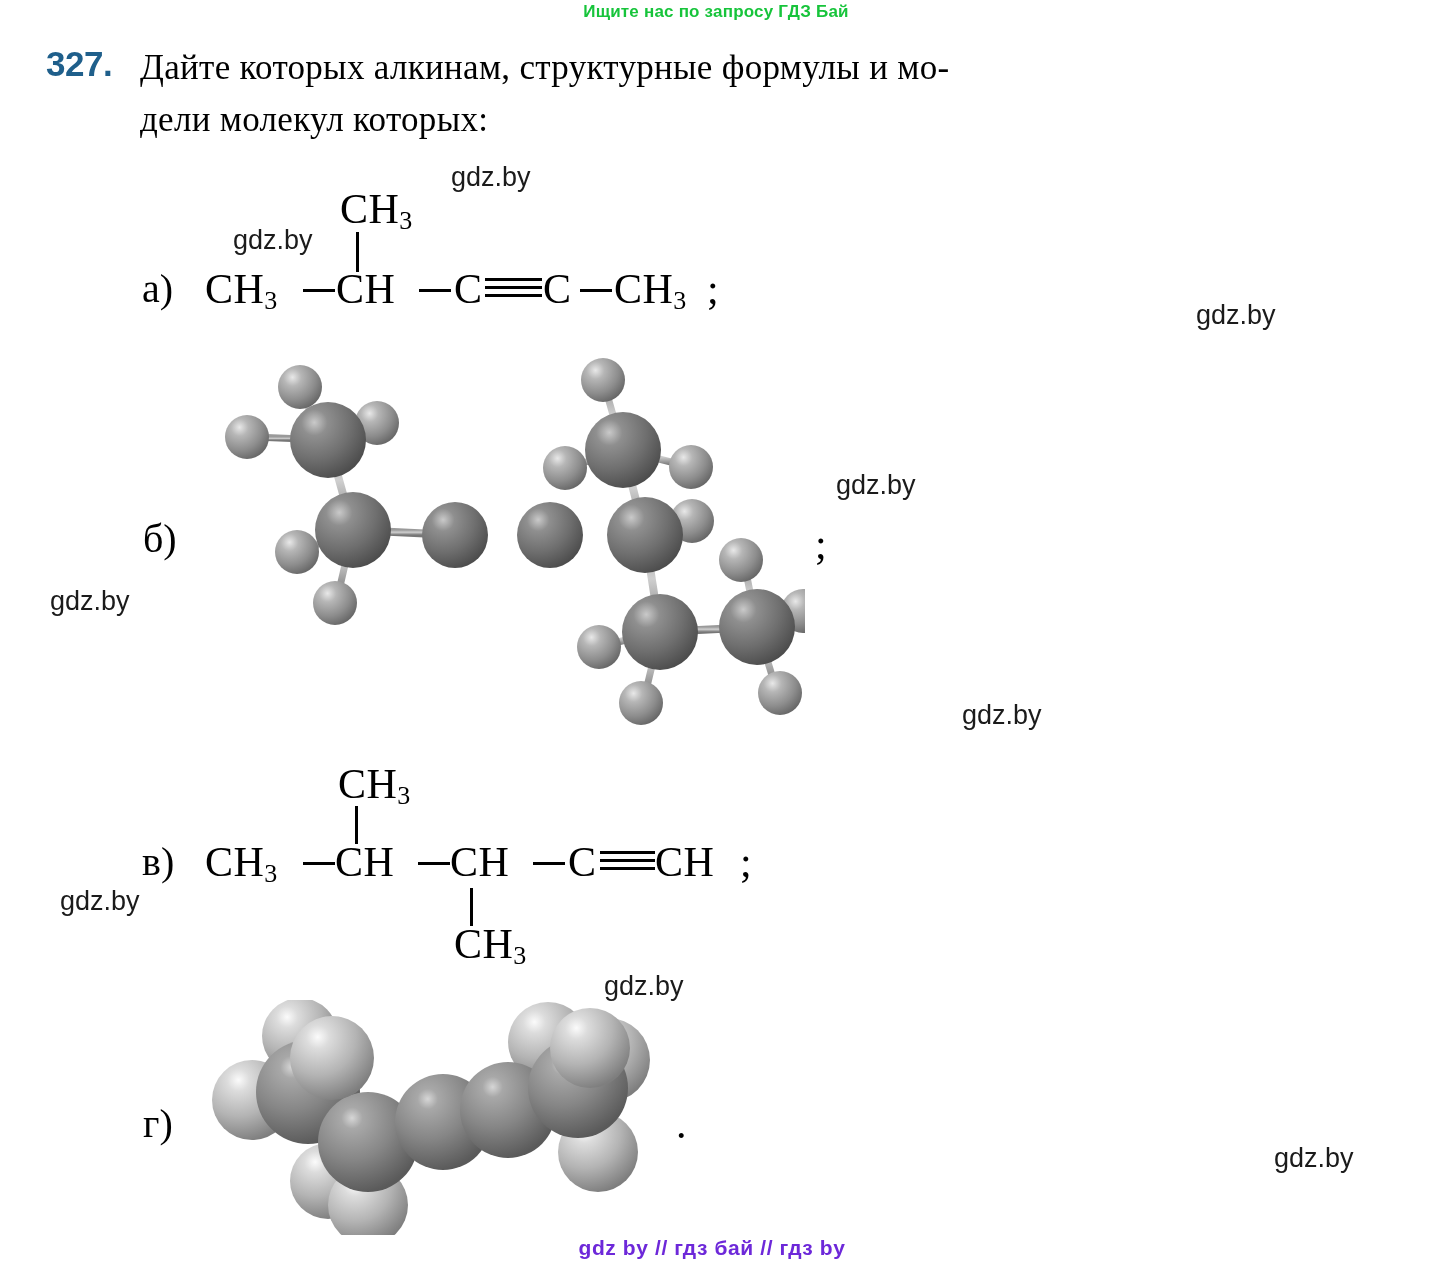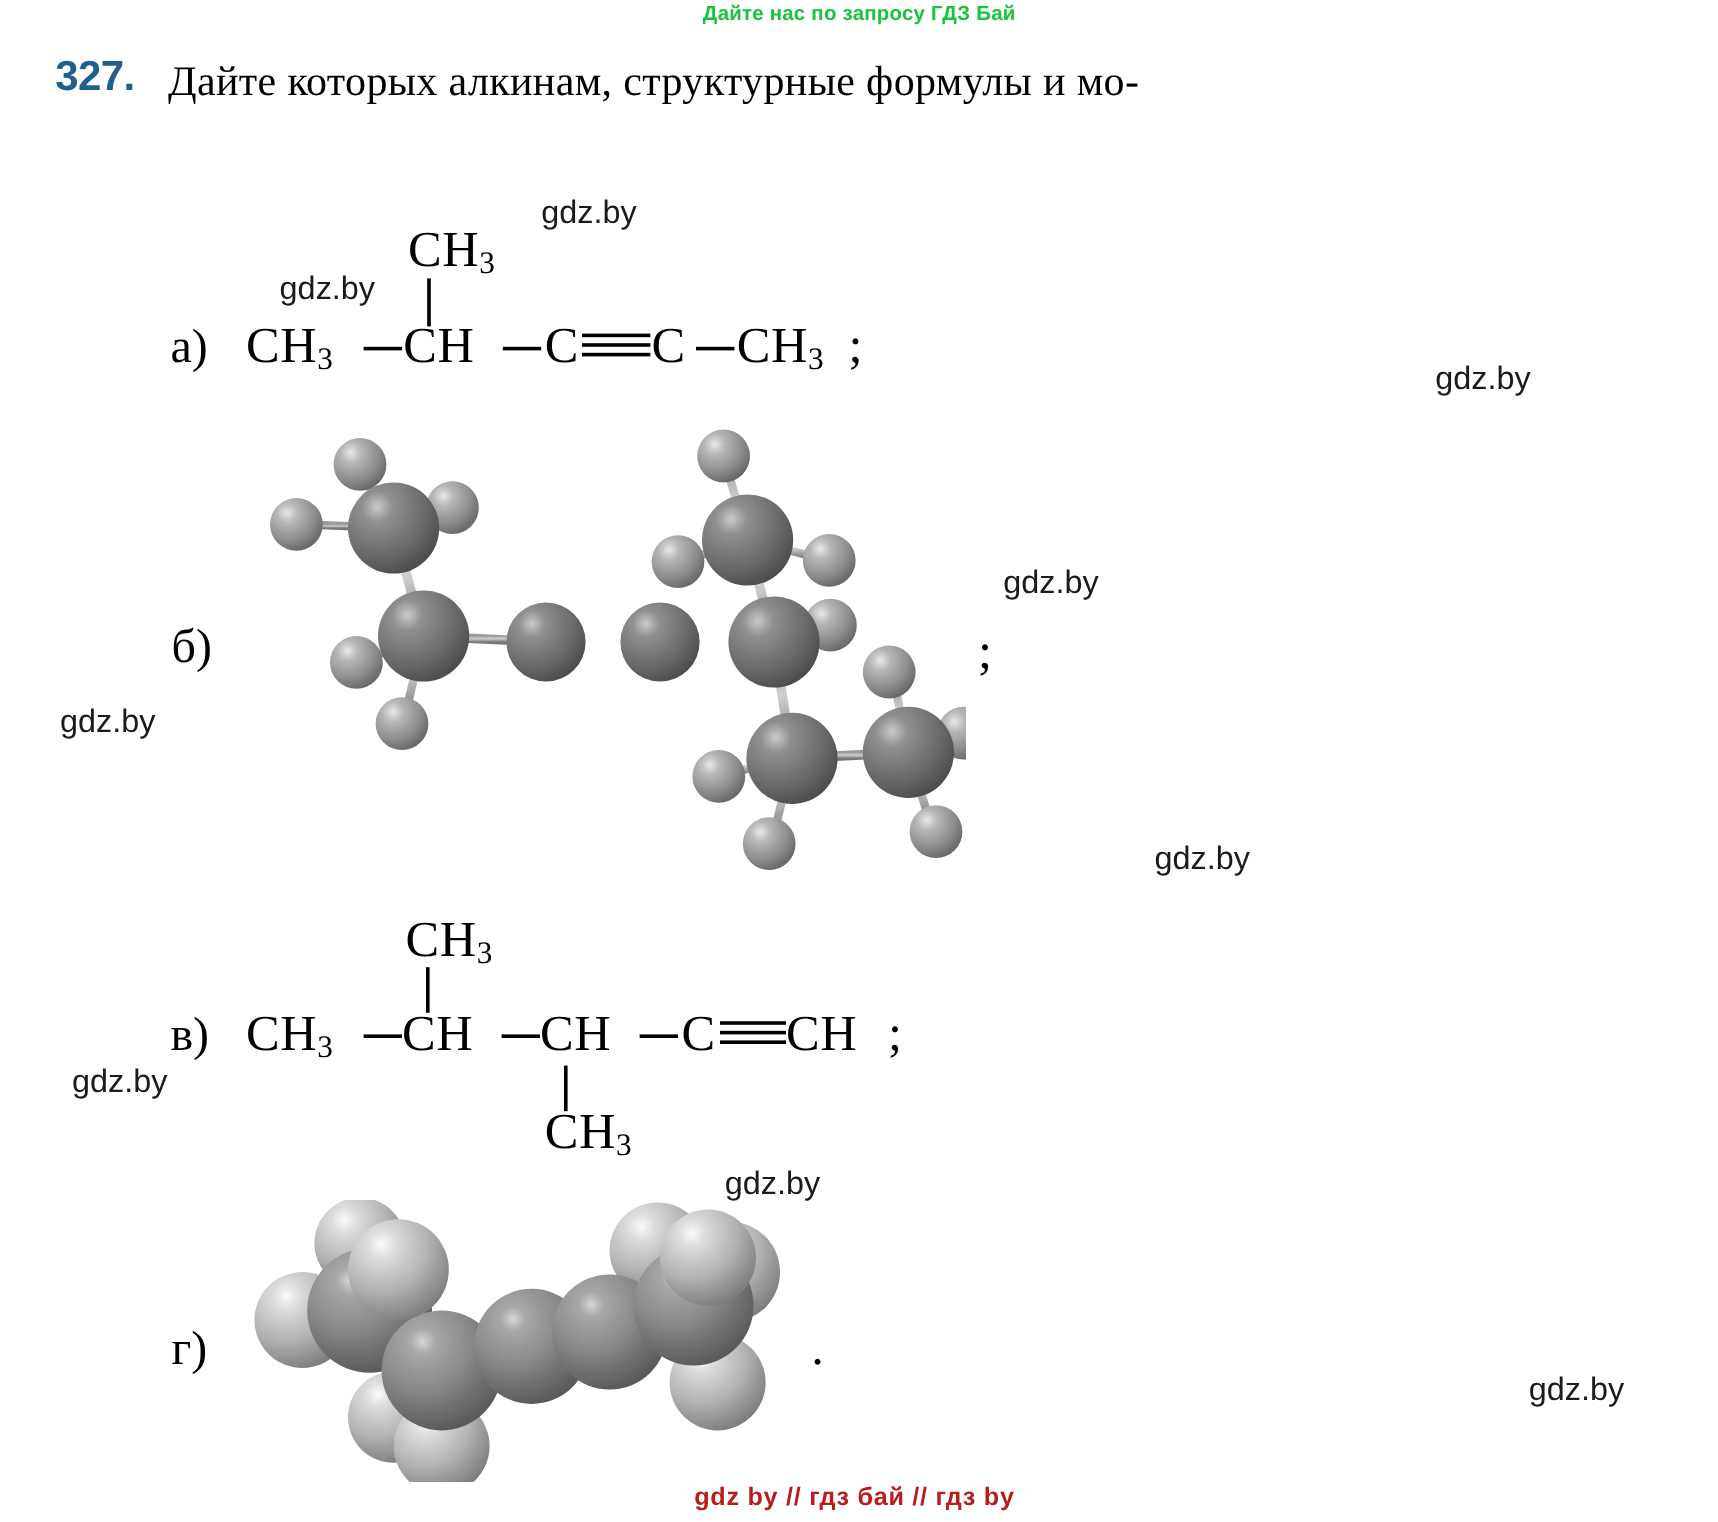"Дайте нас по запросу ГДЗ" div.promo { text: Дайте -> Ищите }
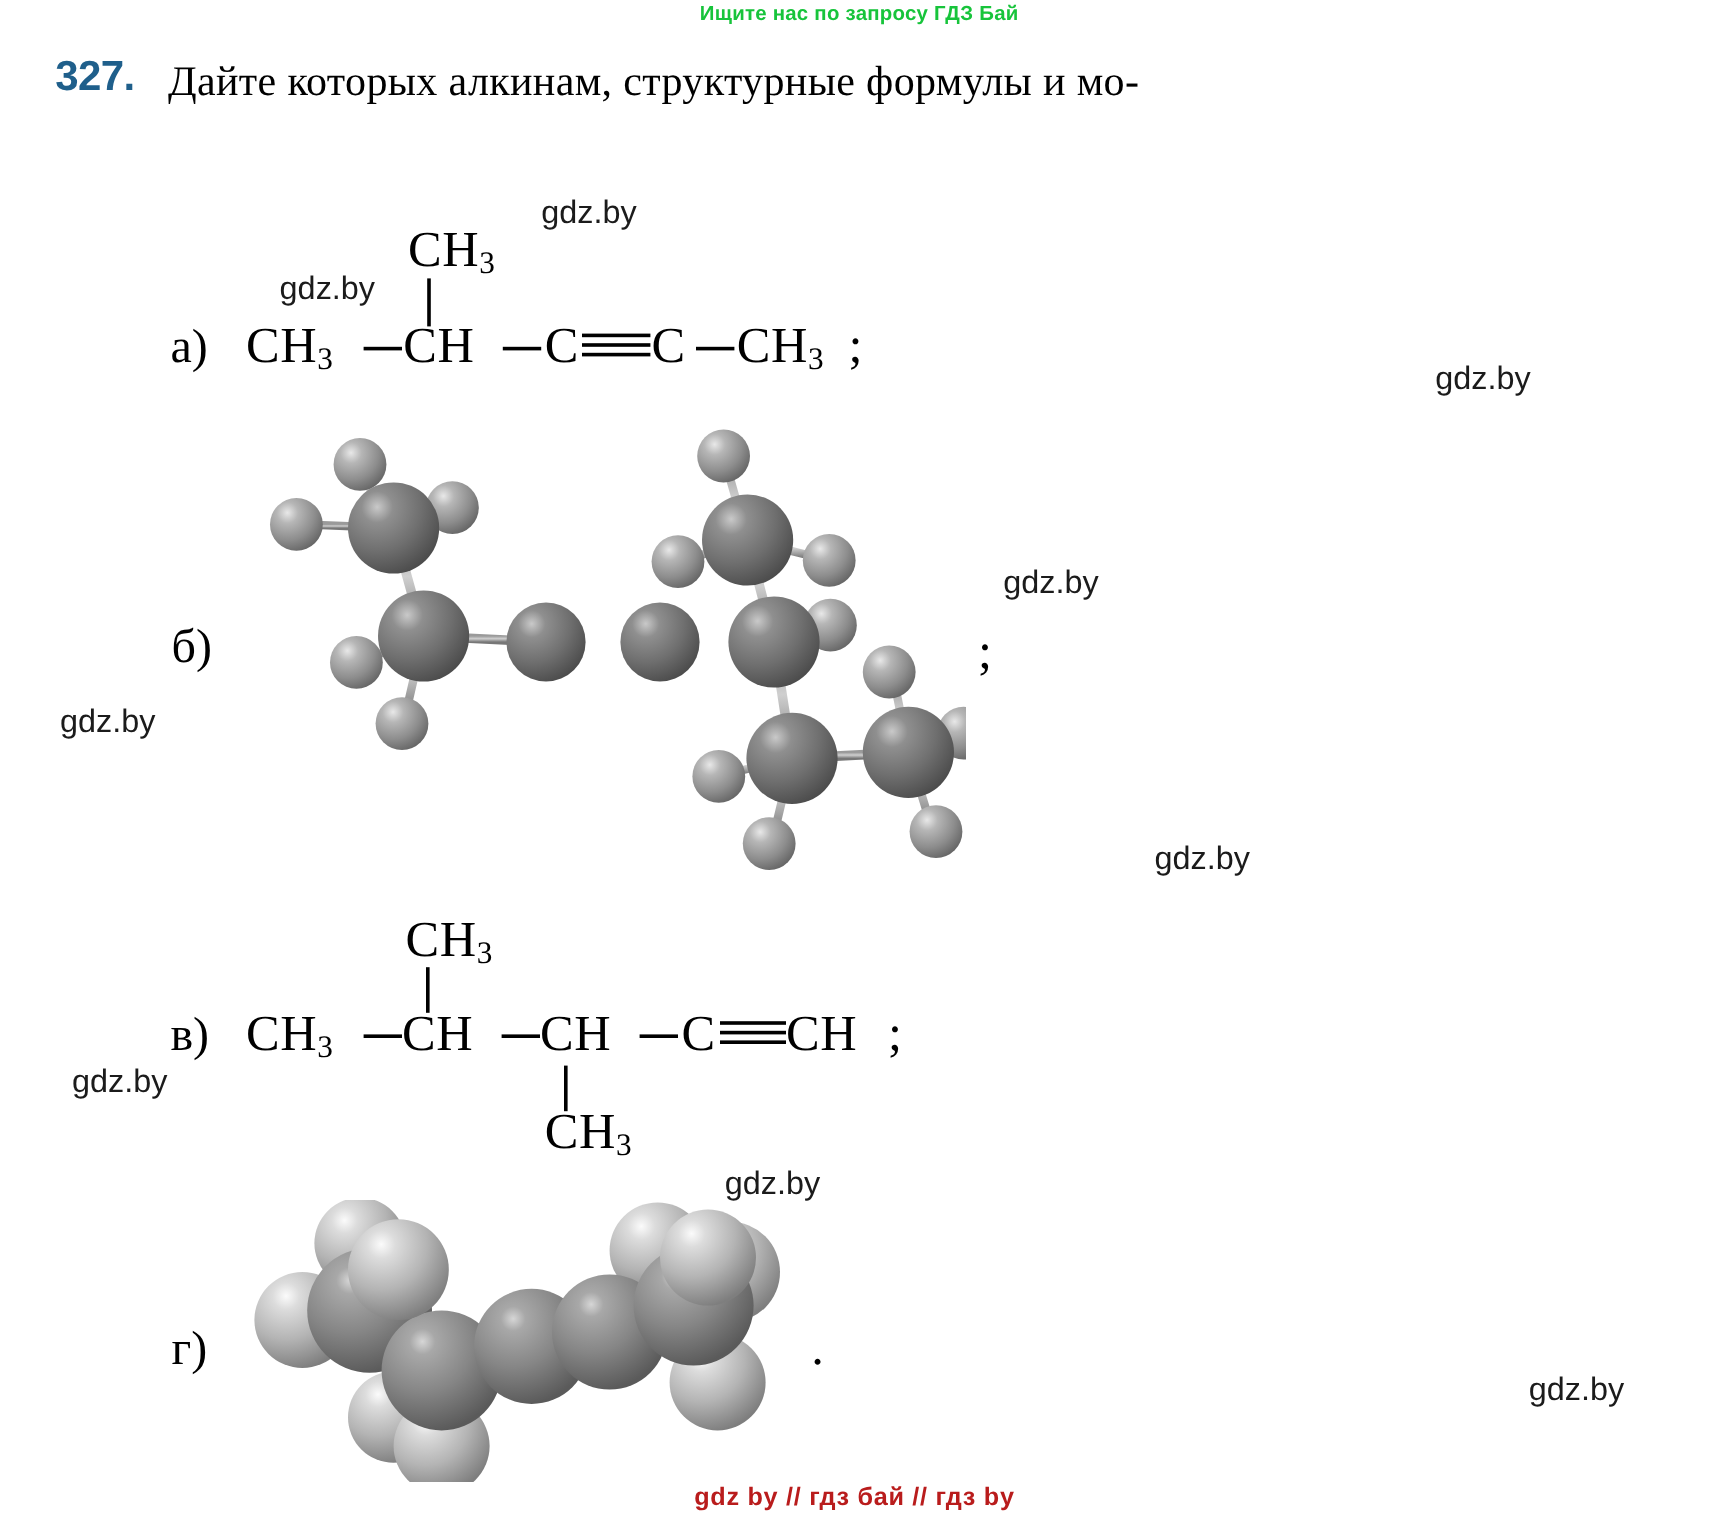"дели молекул которых:" span.l2 { html: none -> <span>дели молекул которых:</span> }
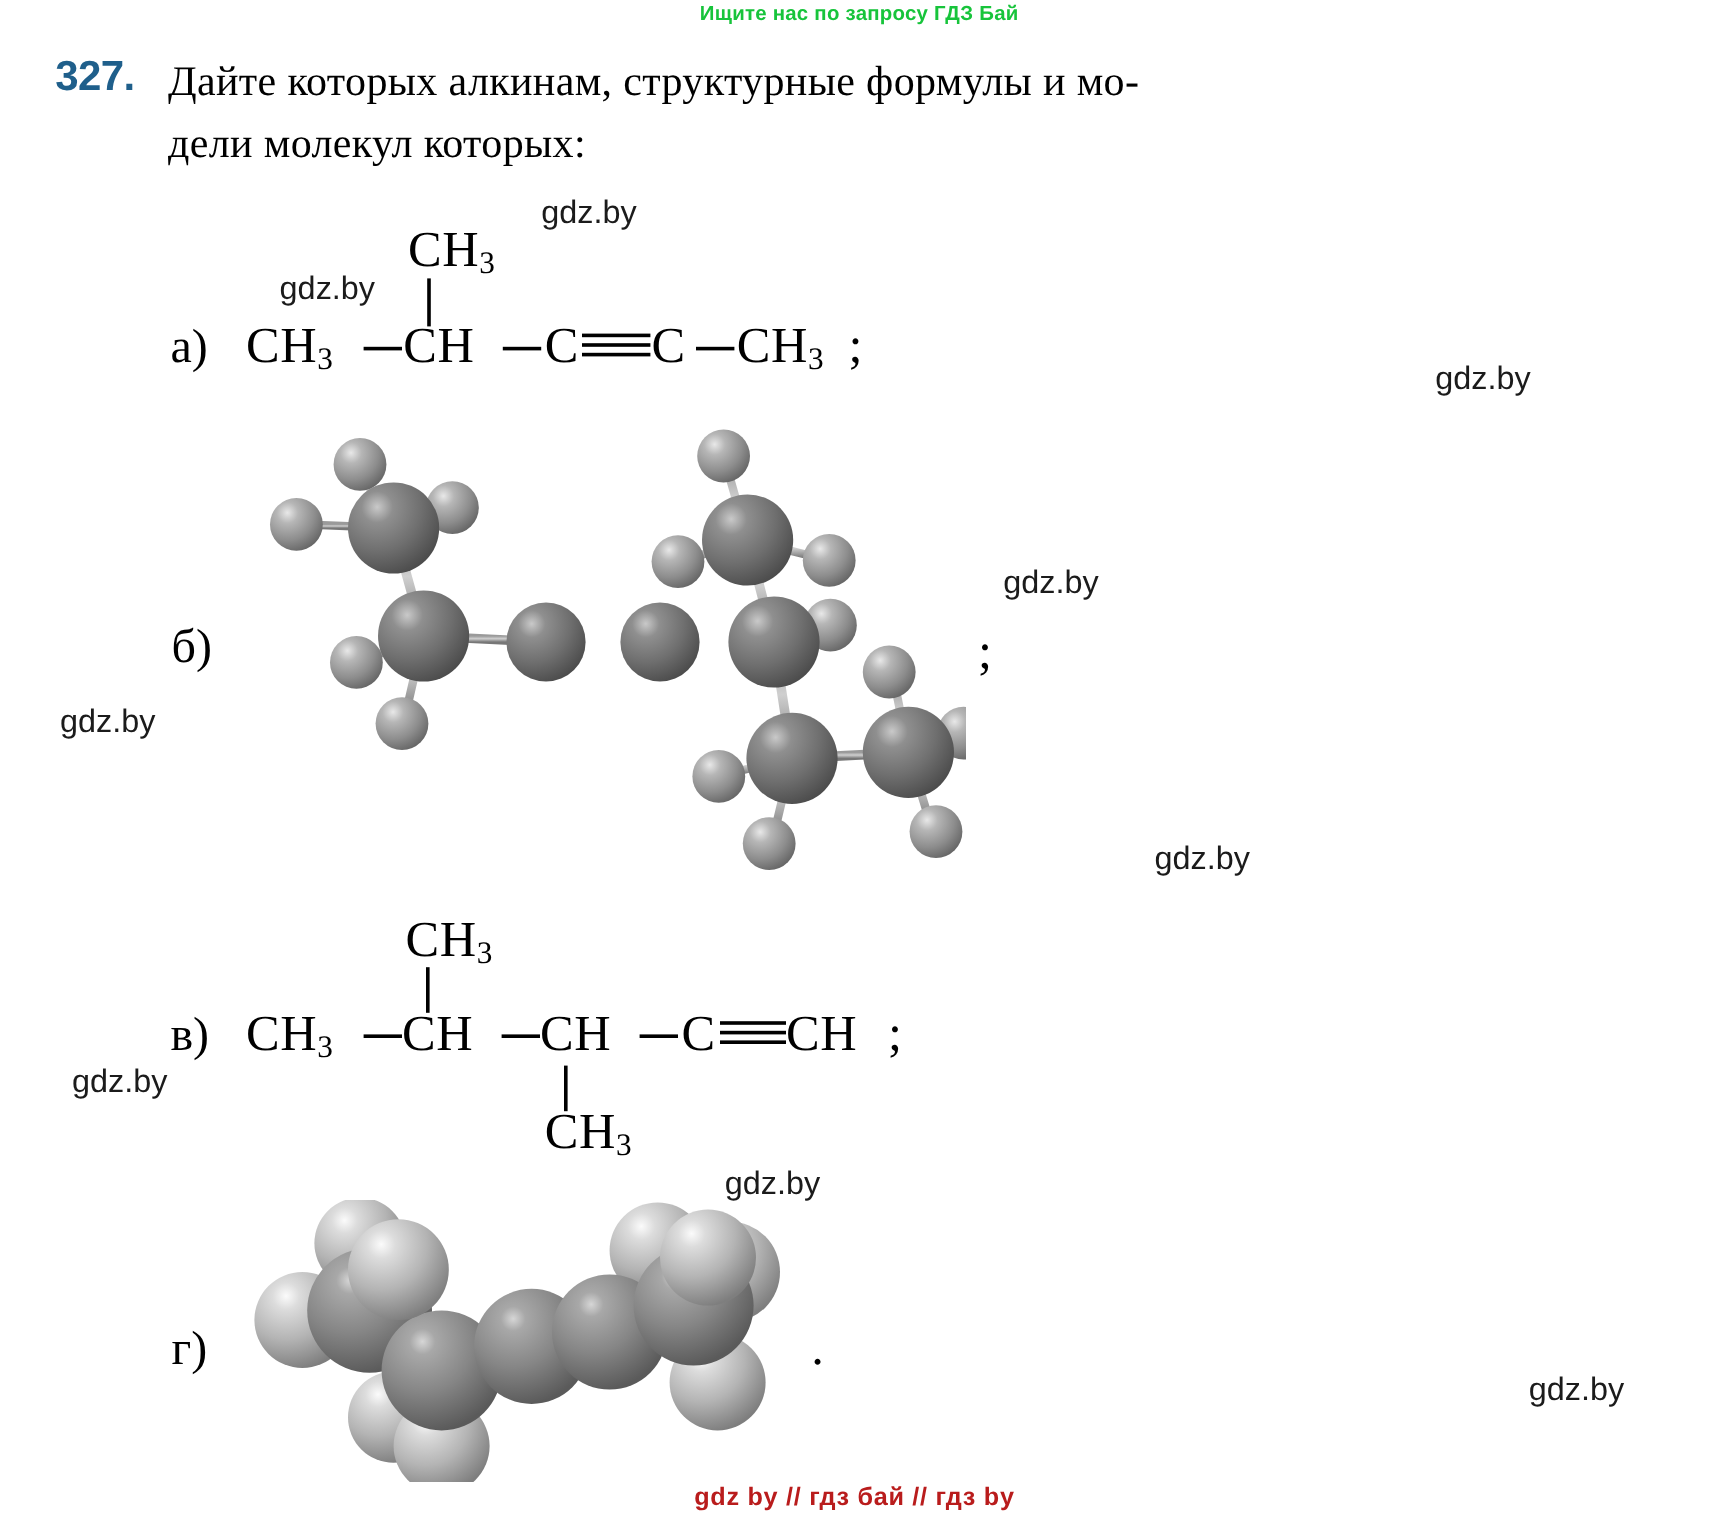"gdz by // гдз бай" .footer { color: #b91c1c -> #6d28d9 }
